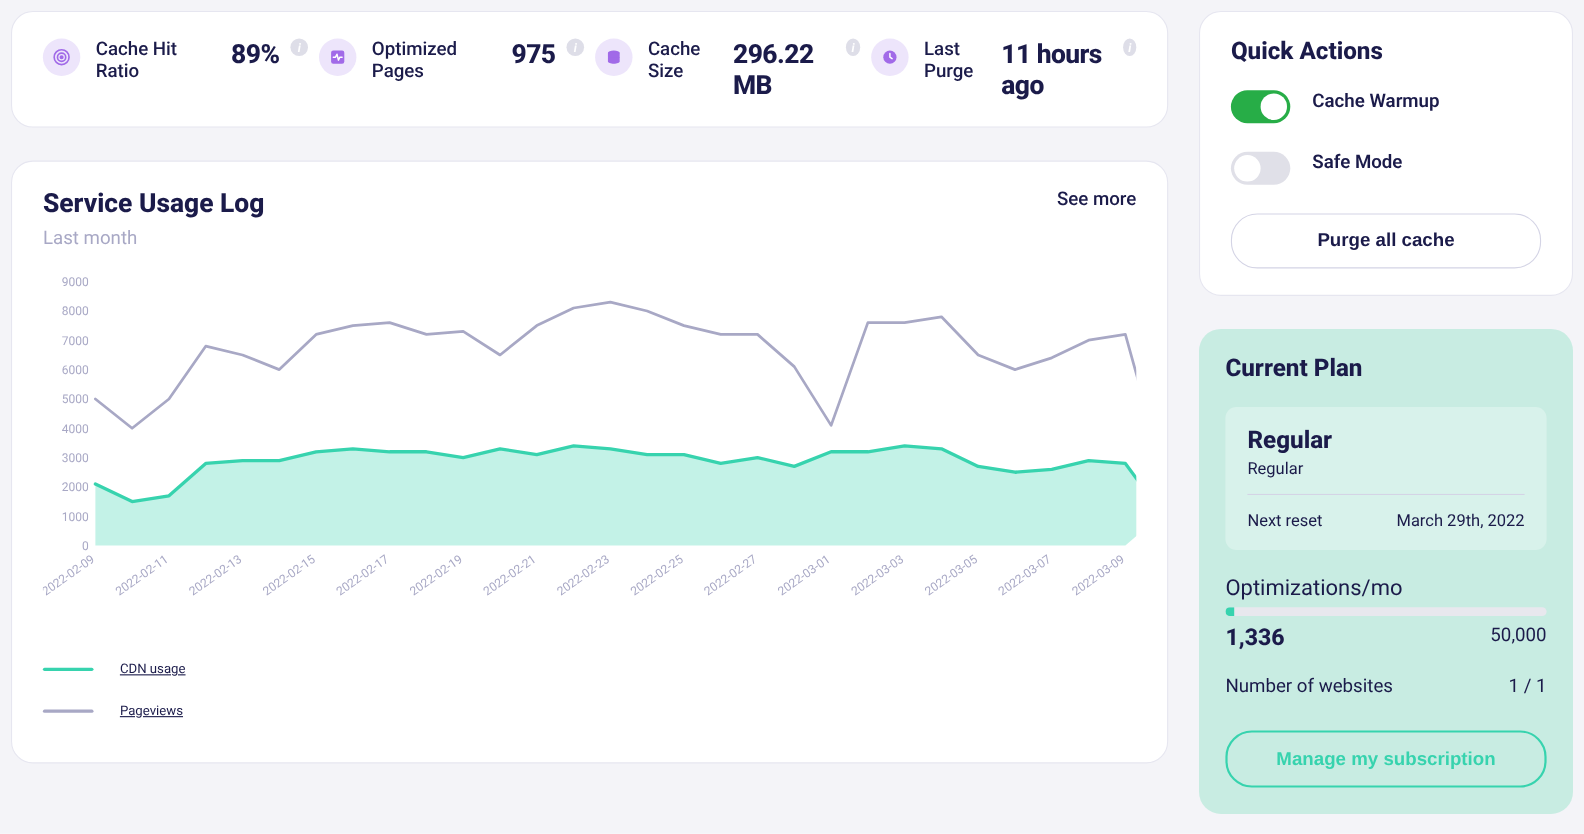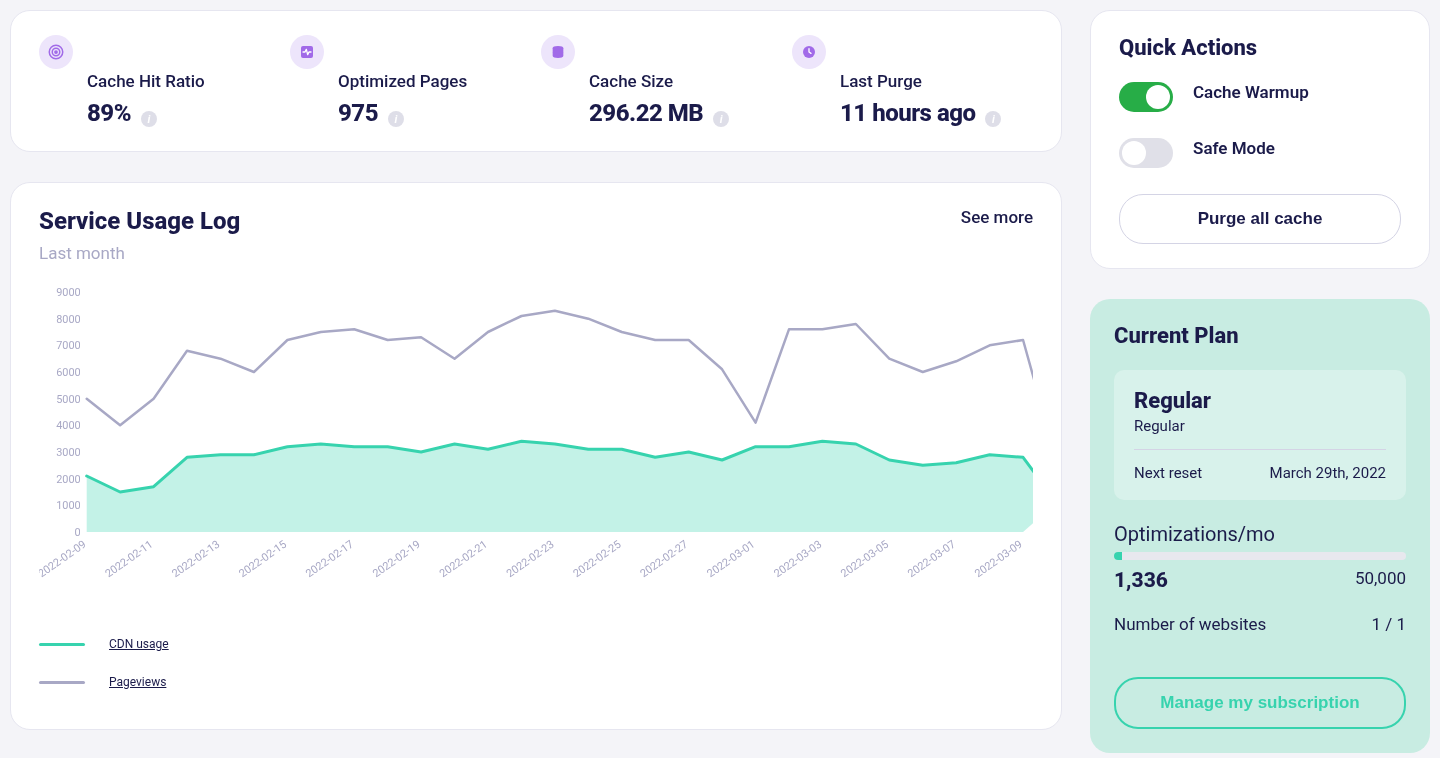"Cache Hit Ratio" .stat-body { flex-direction: column -> row; margin-top: 36px -> none }
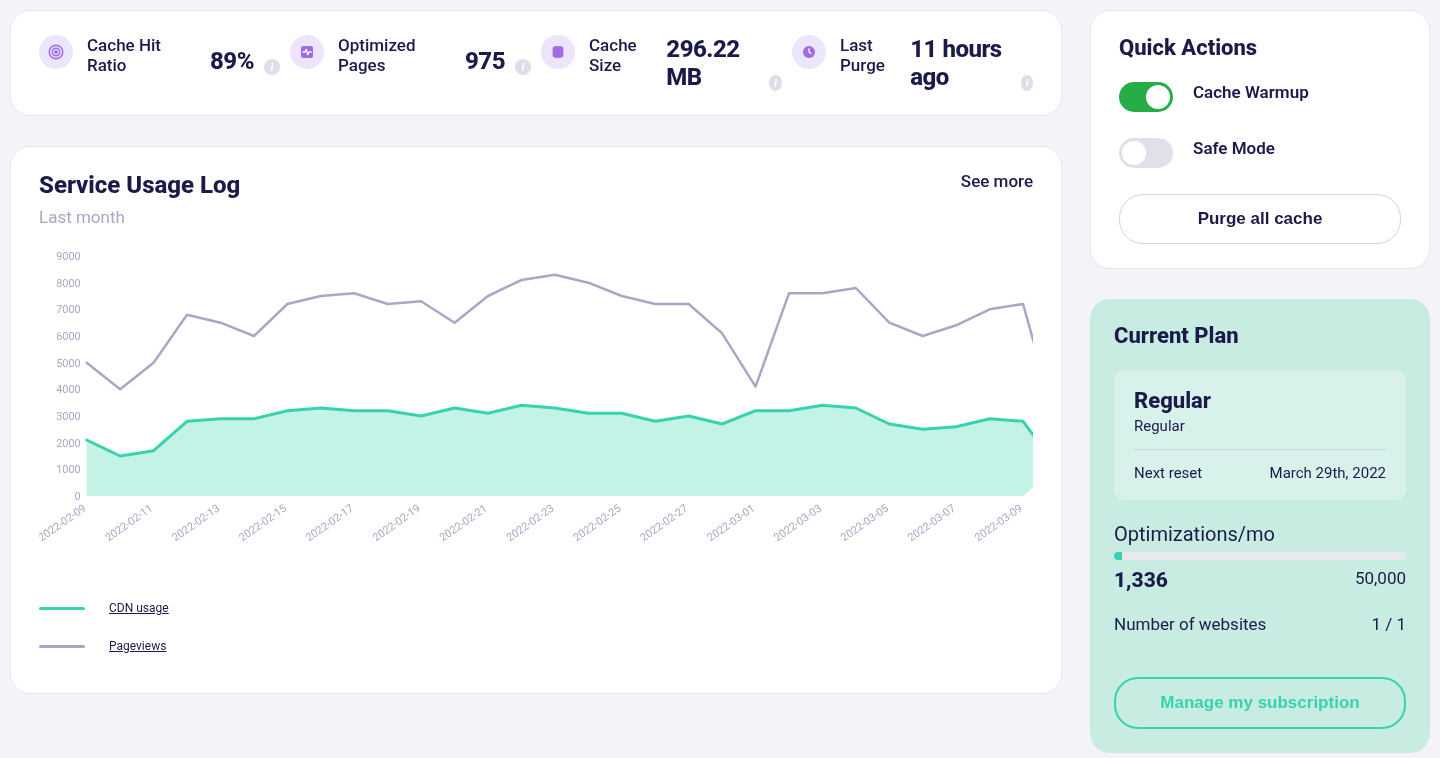"89%" .stat-value-row { align-items: flex-end -> flex-start }
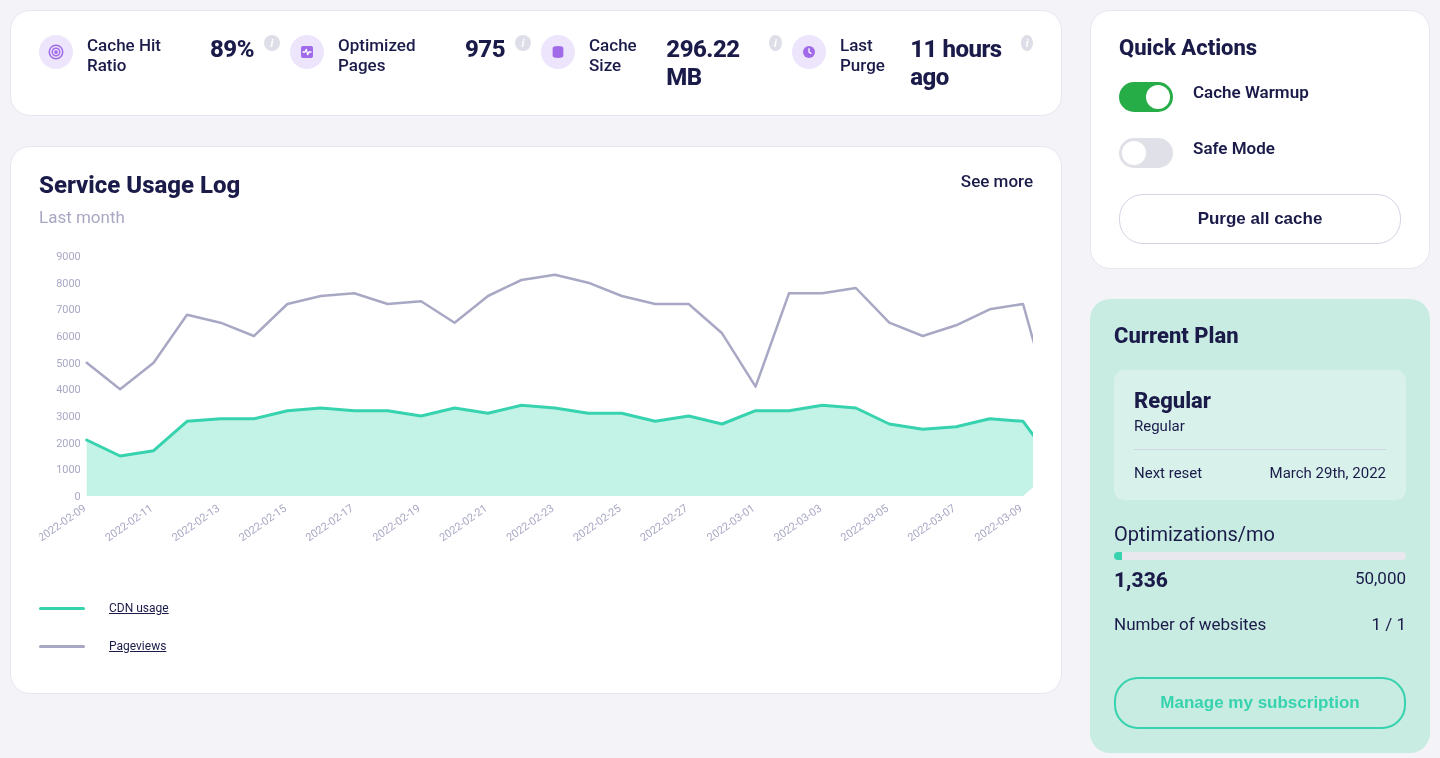"Manage my subscription" .btn-teal { margin-top: 13px -> none }
